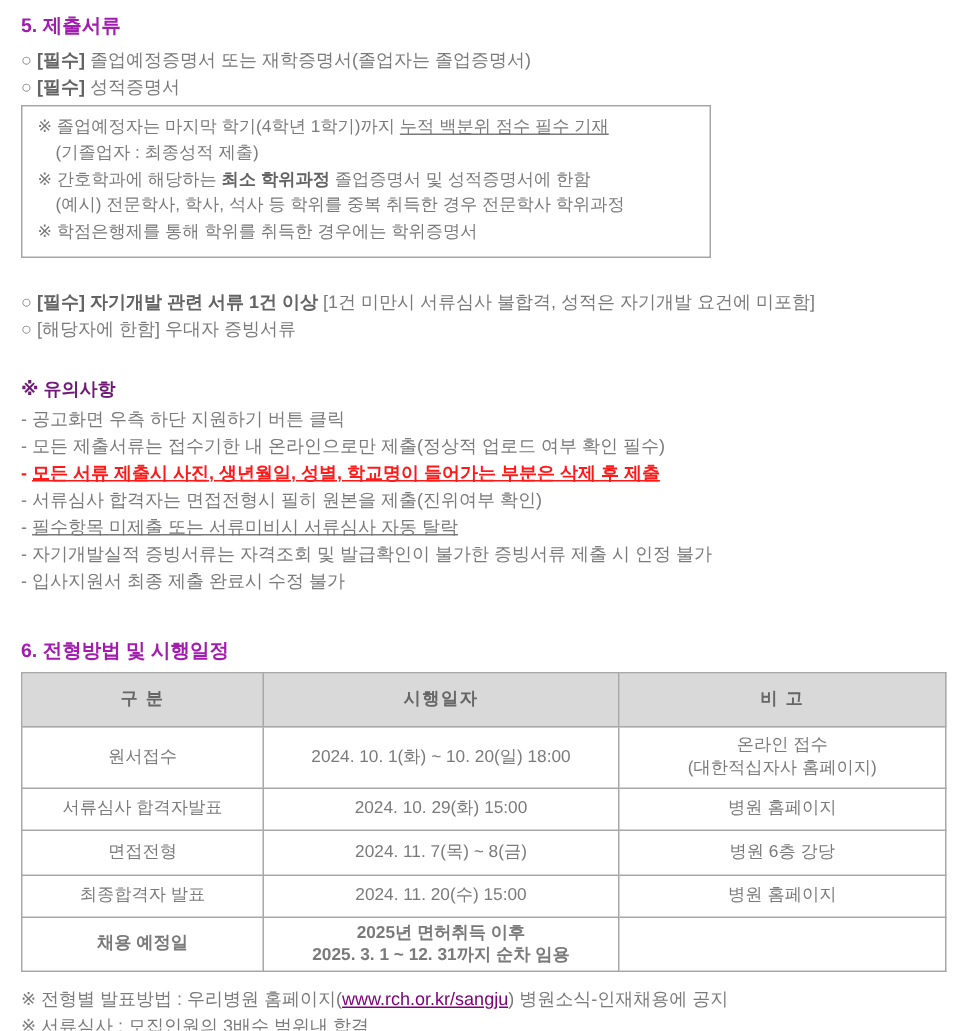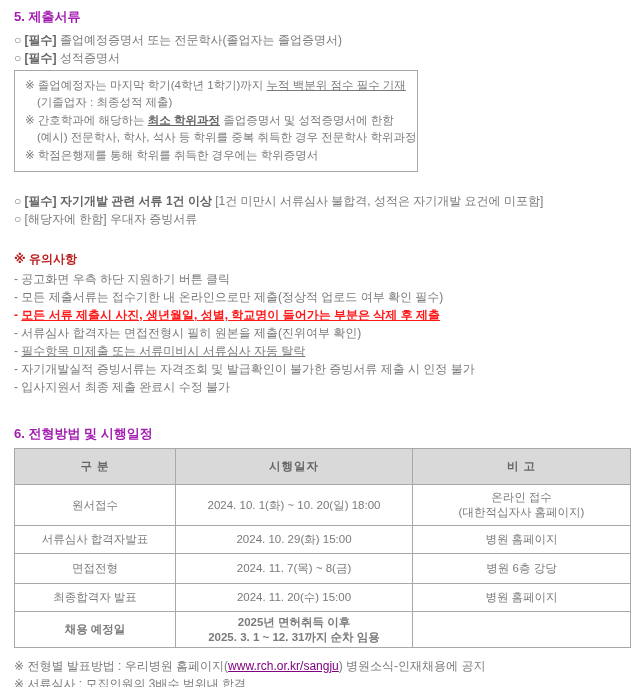"졸업예정증명서 또는 전문학사(졸업자는 졸업증명서)" span { text: 전문학사 -> 재학증명서 }
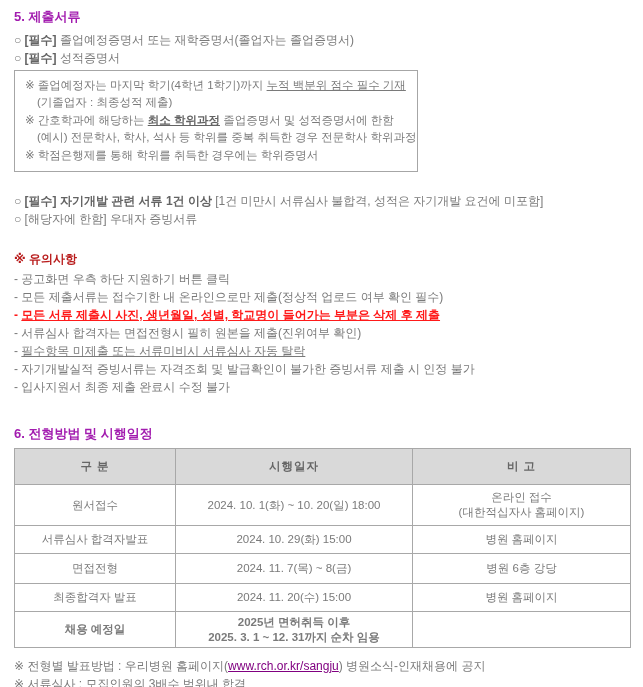"※ 졸업예정자는 마지막 학기(4학년 1학기)까지" .note-box { width: 404px -> 460px }
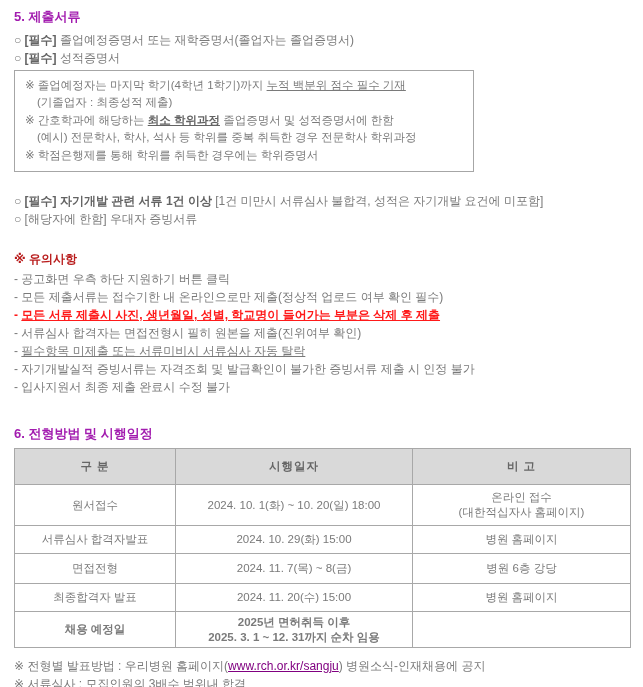"최소 학위과정" .bu { text-decoration: underline -> none }
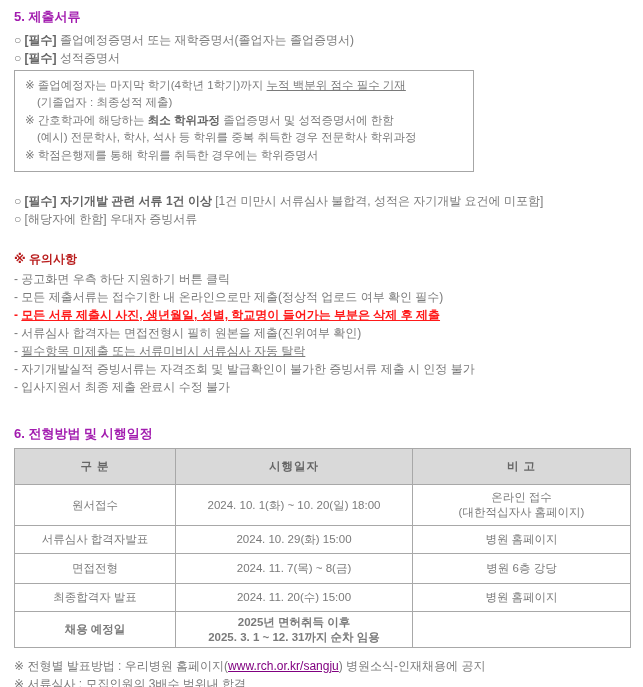"※ 유의사항" .notice-title { color: #b91c1c -> #701a75 }
